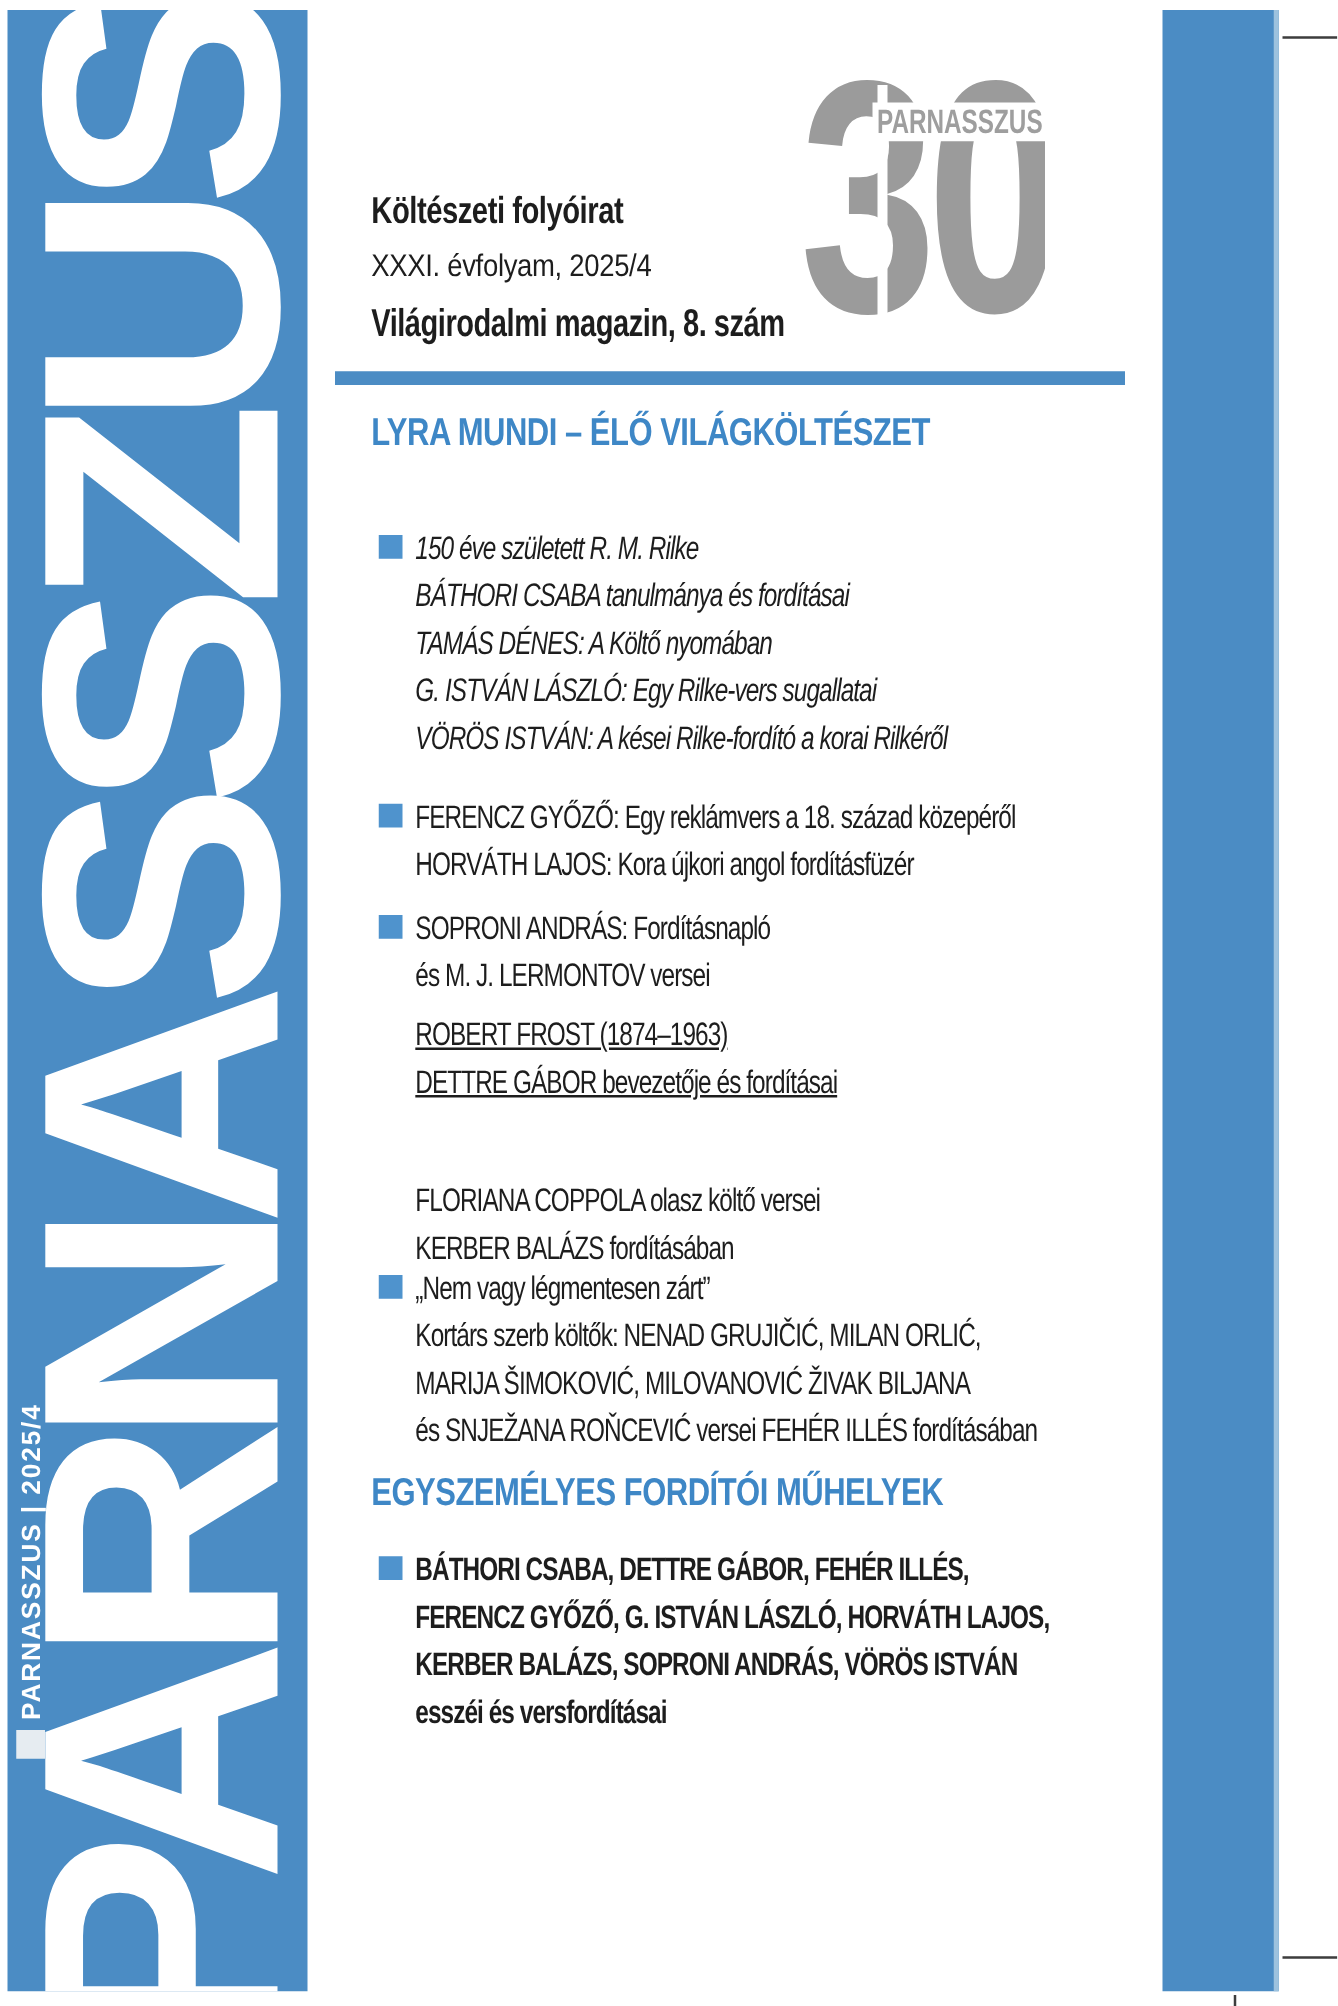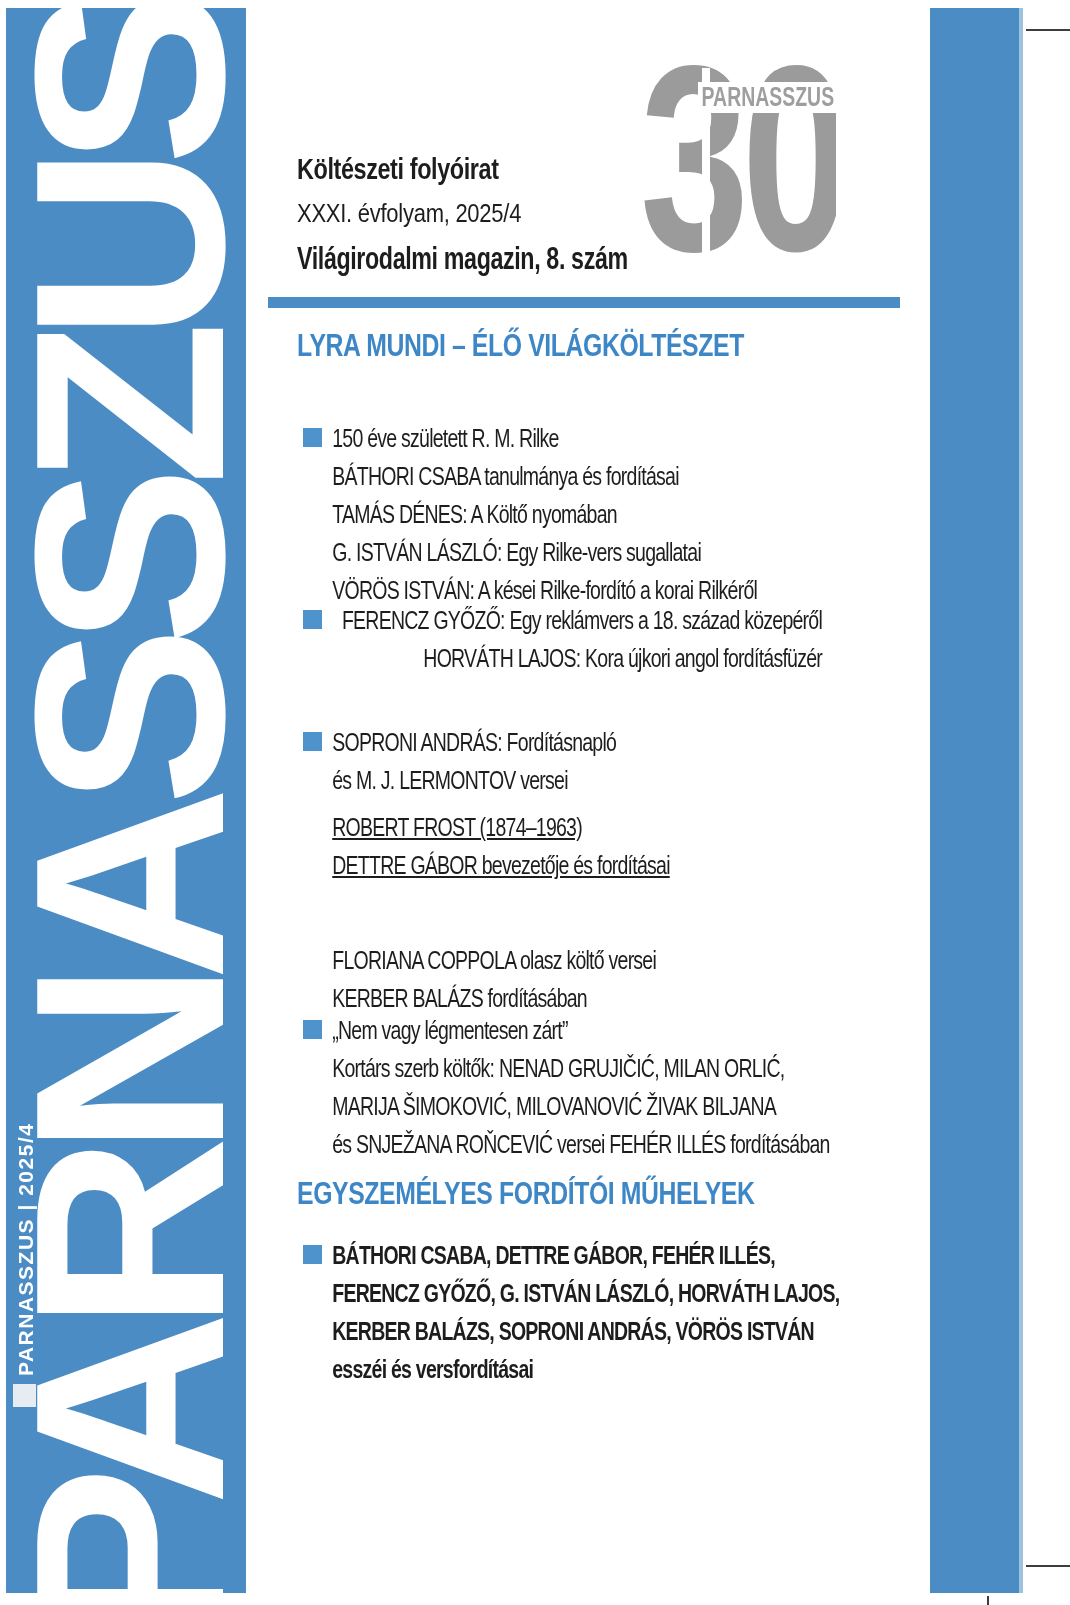"150 éve született R. M." div.toc-group { font-style: none -> italic }
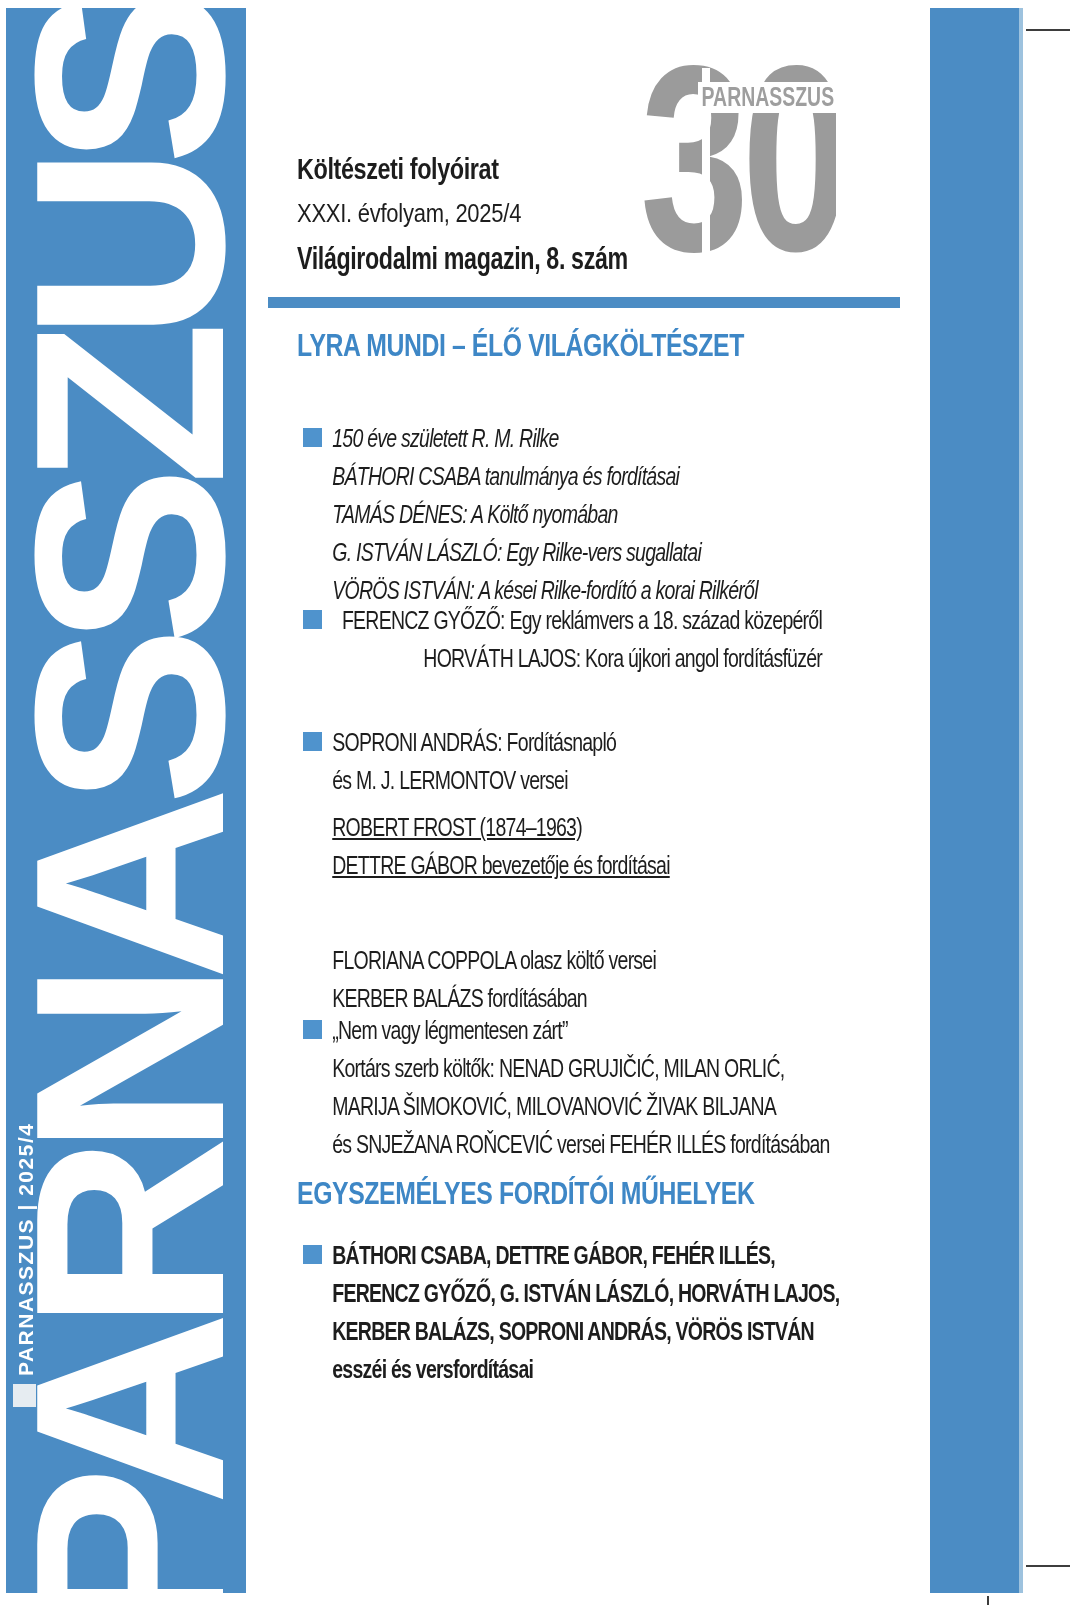"FERENCZ GYŐZŐ: Egy reklámvers a" div.toc-group { text-align: right -> none; top: 601px -> 634px }
